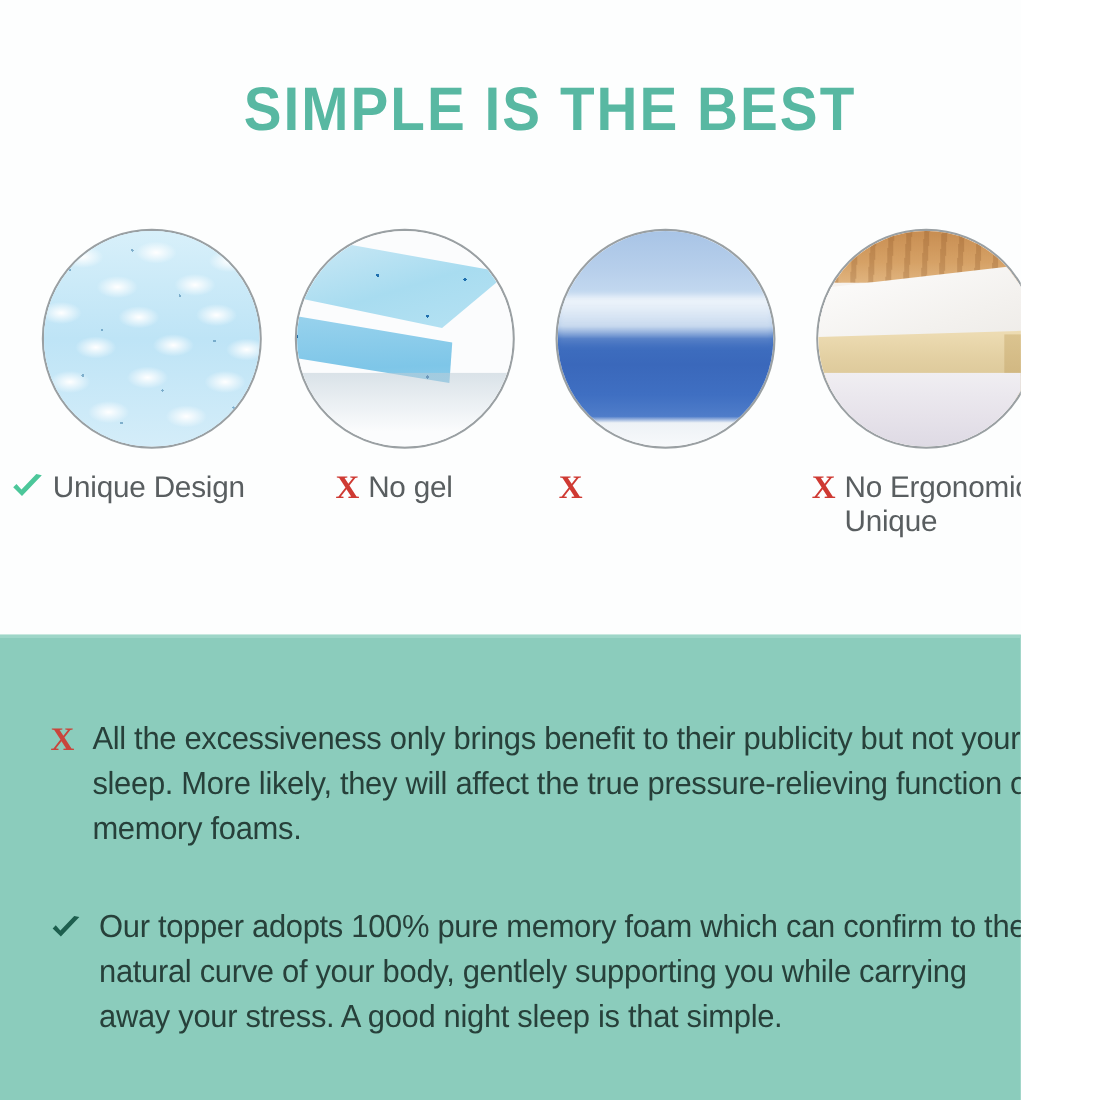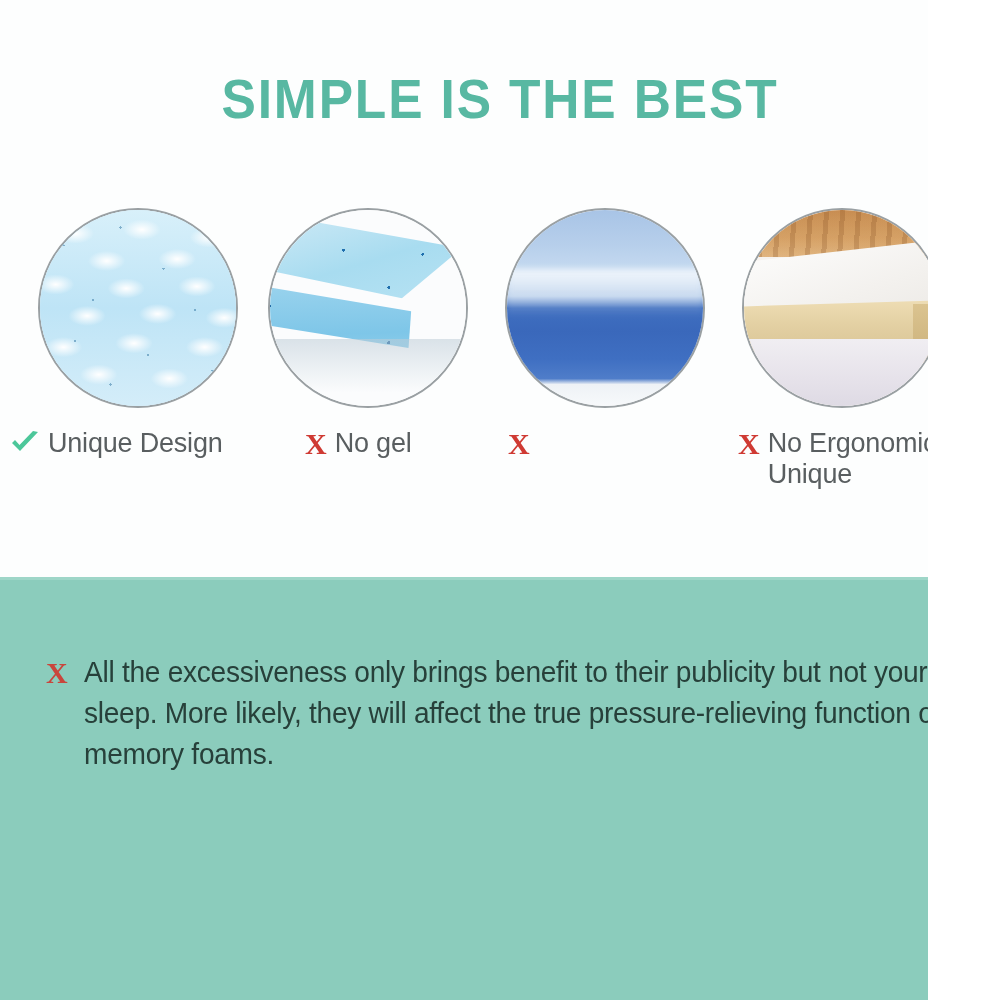"Our topper adopts 100% pure" div.bullet { html: none -> <div> <span> <svg> <path></path> </svg> </span> <span>Our topper adopts 100% pure memory foam which can confirm to the natural curve of your body, gentlely supporting you while carrying away your stress. A good night sleep is that simple.</span> </div> }
